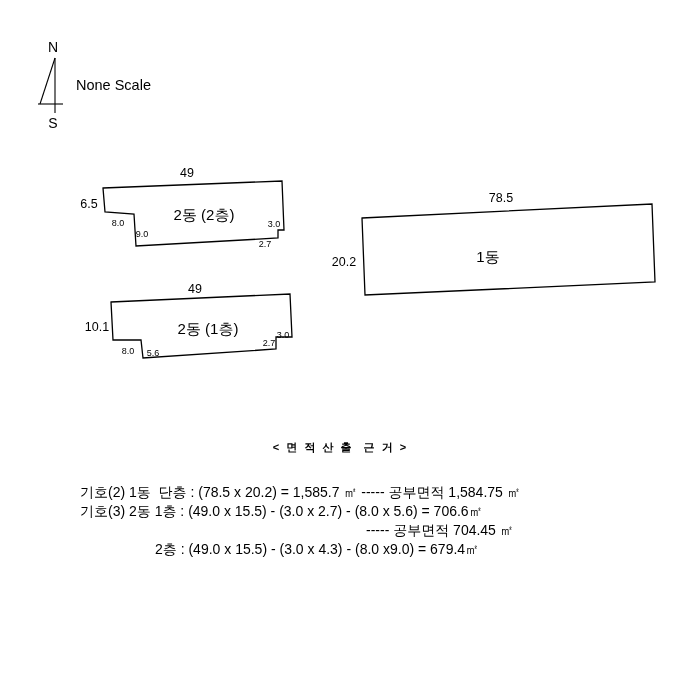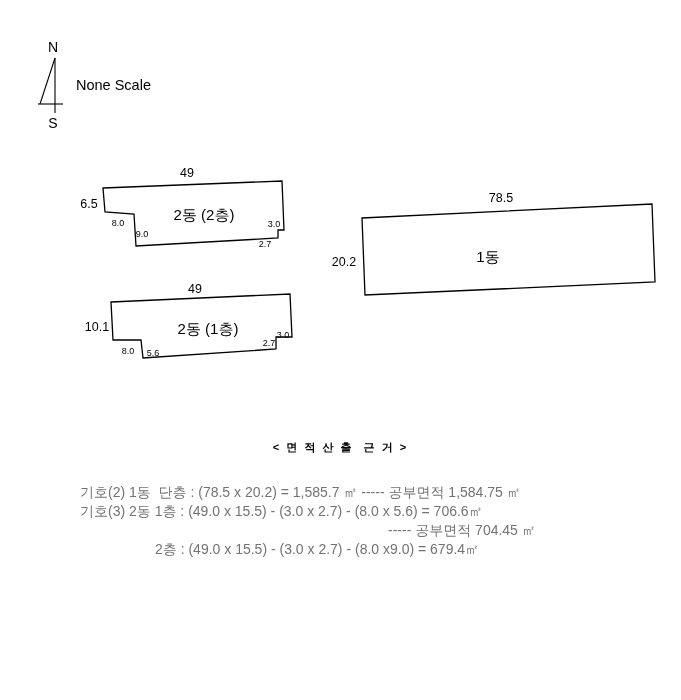"기호(2) 1동 단층 : (78.5" .calc-line { color: #737373 -> #000000 }
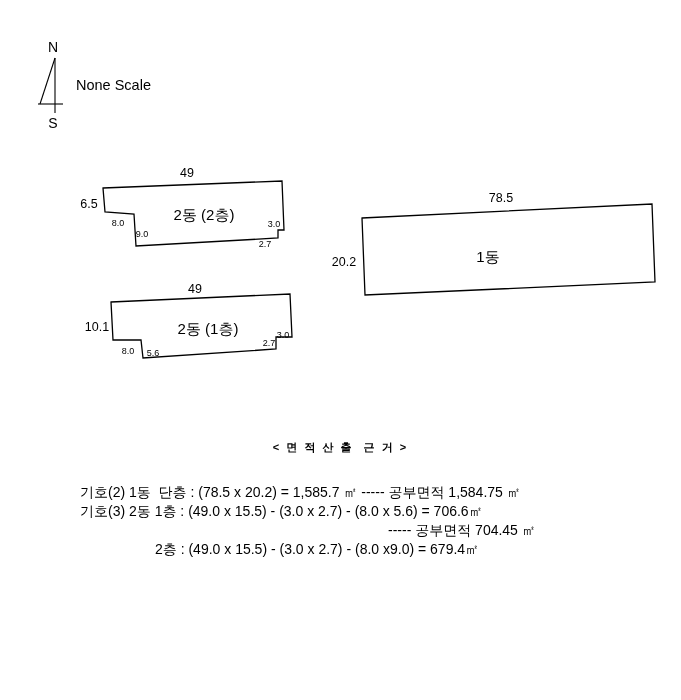"----- 공부면적 704.45 ㎡" .calc-3 { left: 388px -> 366px }
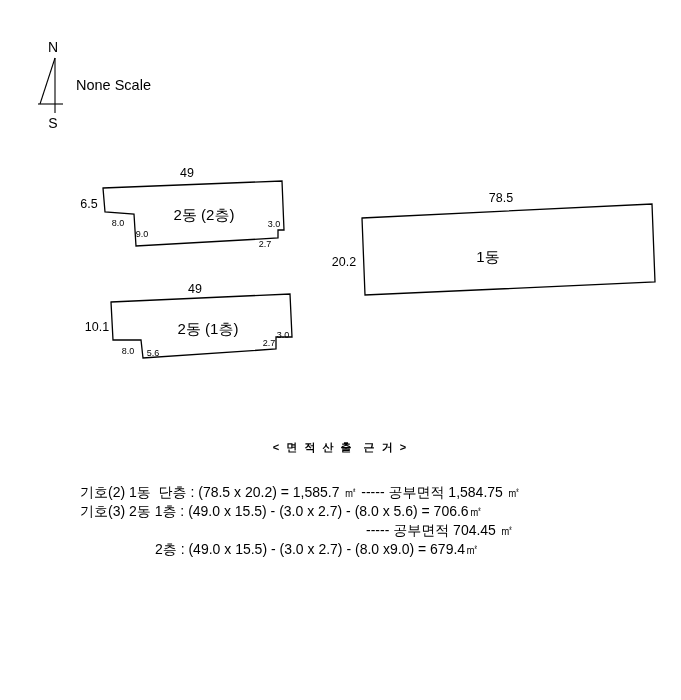"2층 : (49.0 x 15.5)" div.calc-line { text: 2.7 -> 4.3 }
